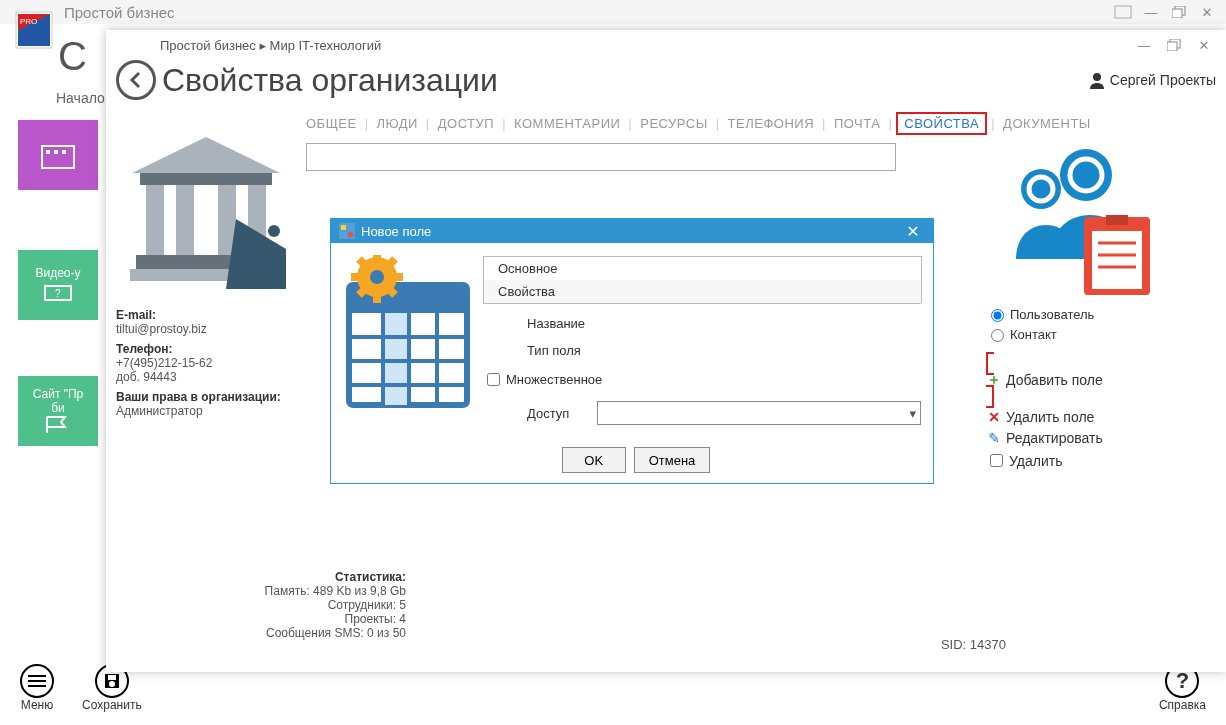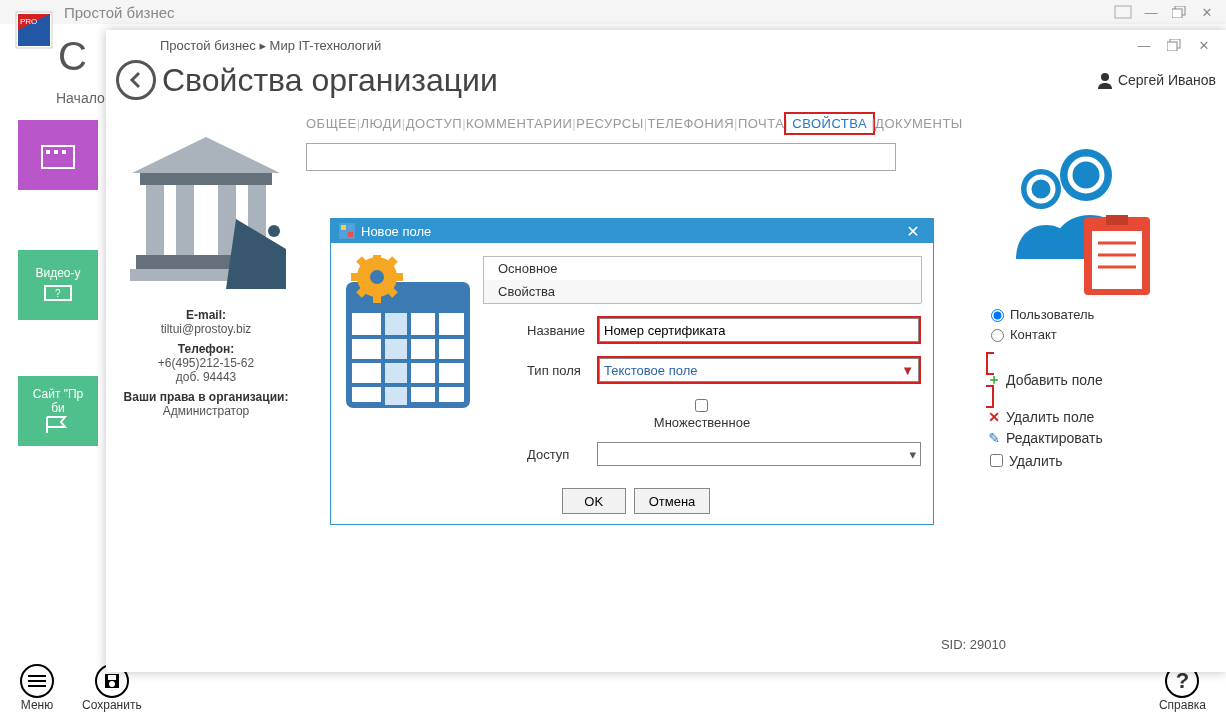"Сергей Иванов" span { text: Иванов -> Проекты }
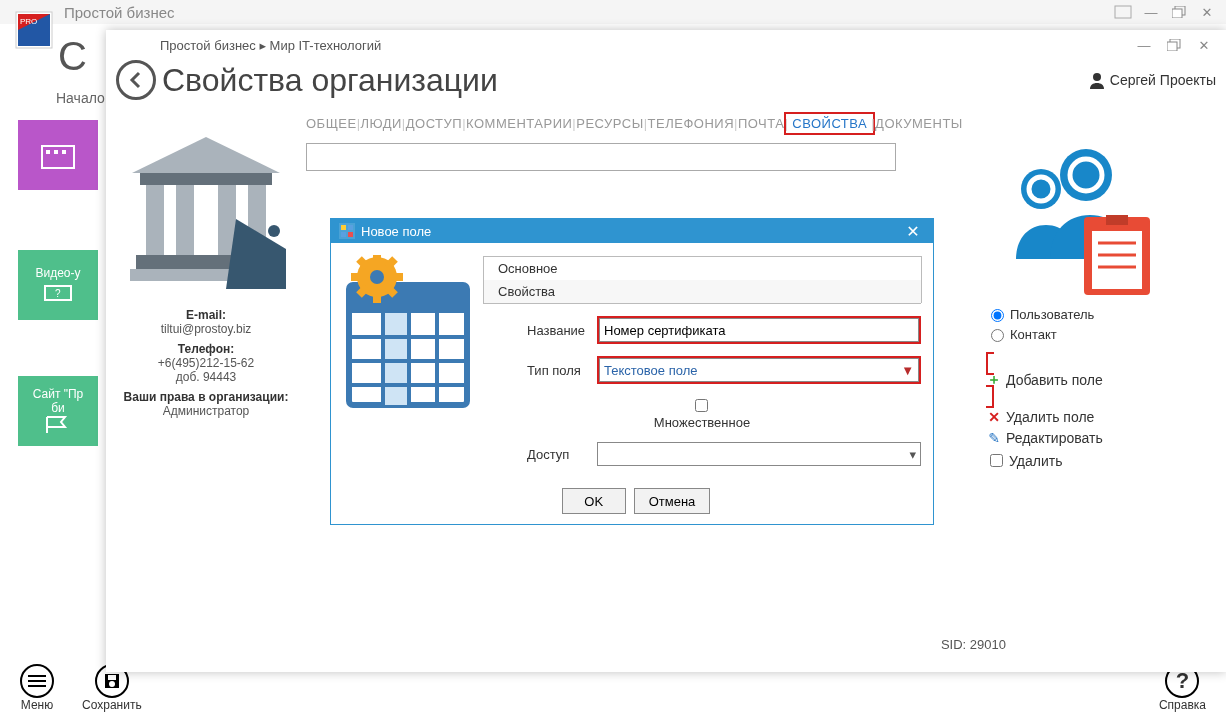"ОБЩЕЕ" .mw-tabs { gap: 0 -> 8px }
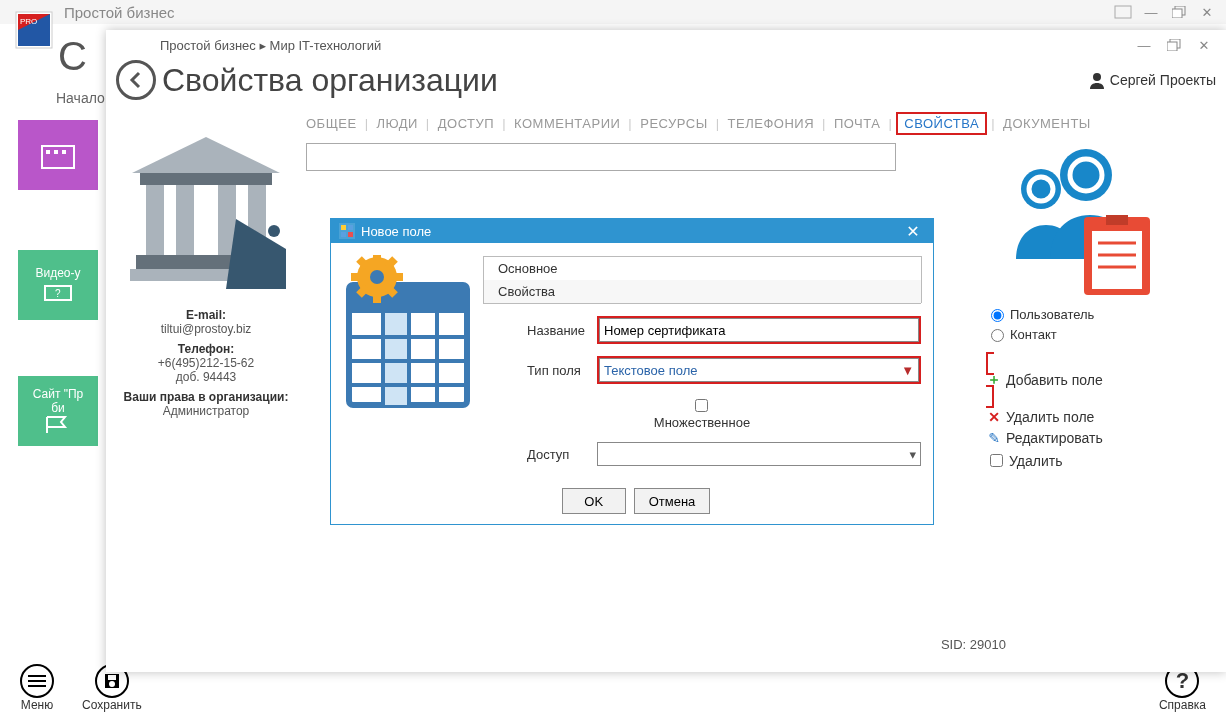"E-mail:" .left-col { text-align: center -> left }
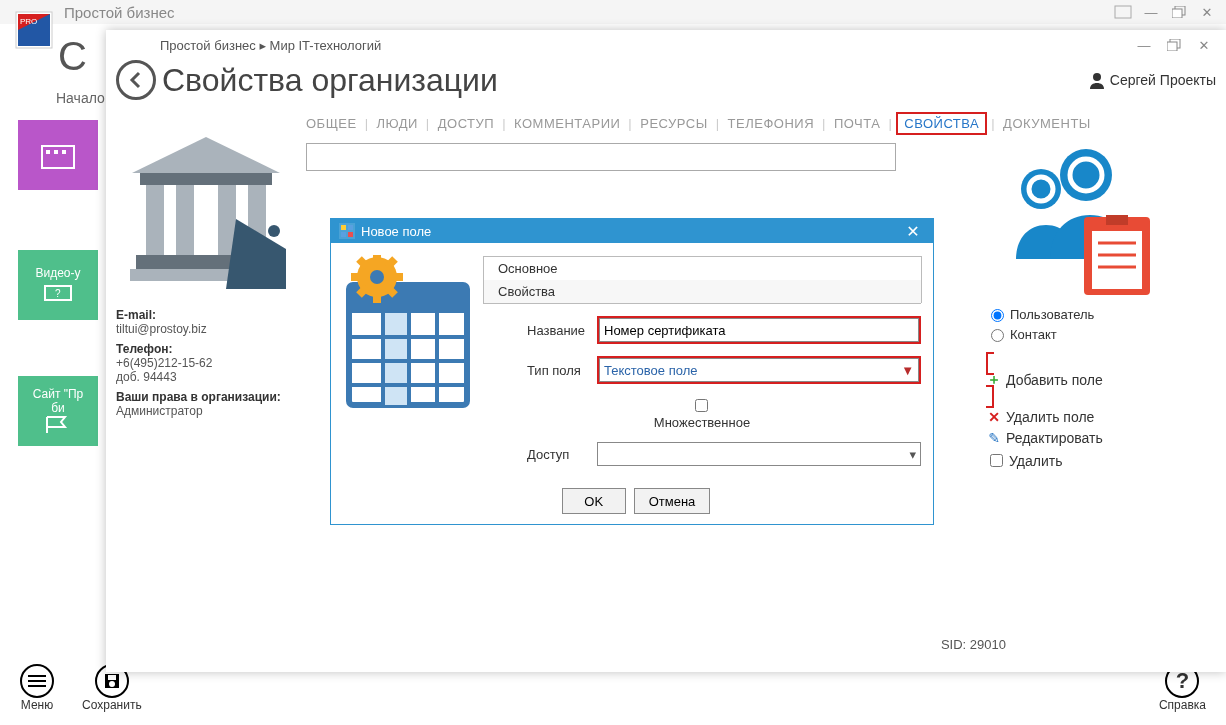"Номер сертификата" div.ctl { html: <div><input></div> -> none }
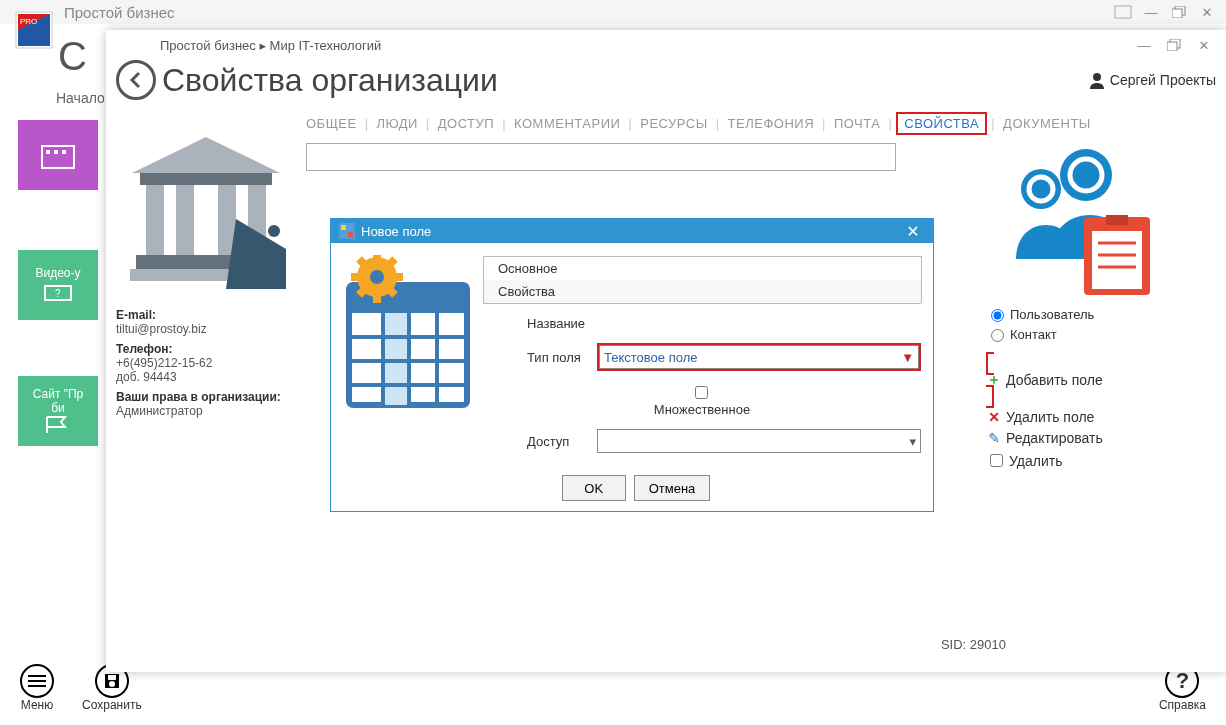"+6(495)212-15-62" div.info-val { text: +6 -> +7 }
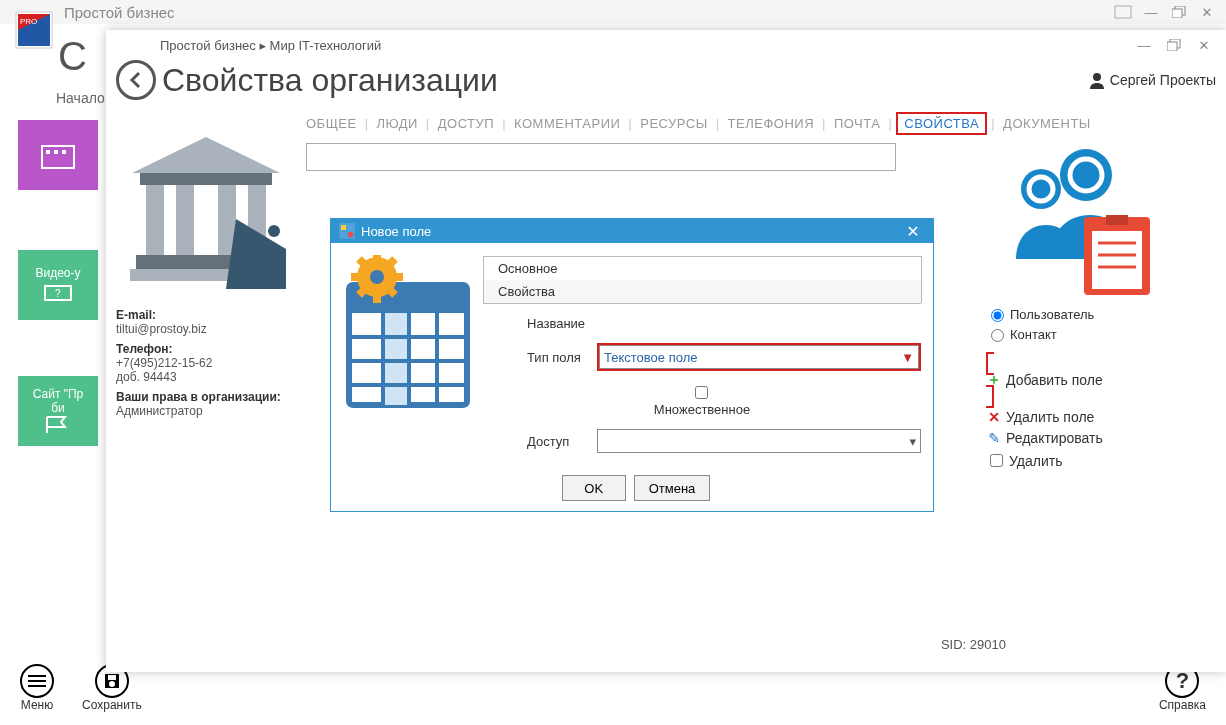"Текстовое поле" div.ctl { html: <div> <div> <span>Текстовое поле</span> <span>▼</span> </div> </div> -> none }
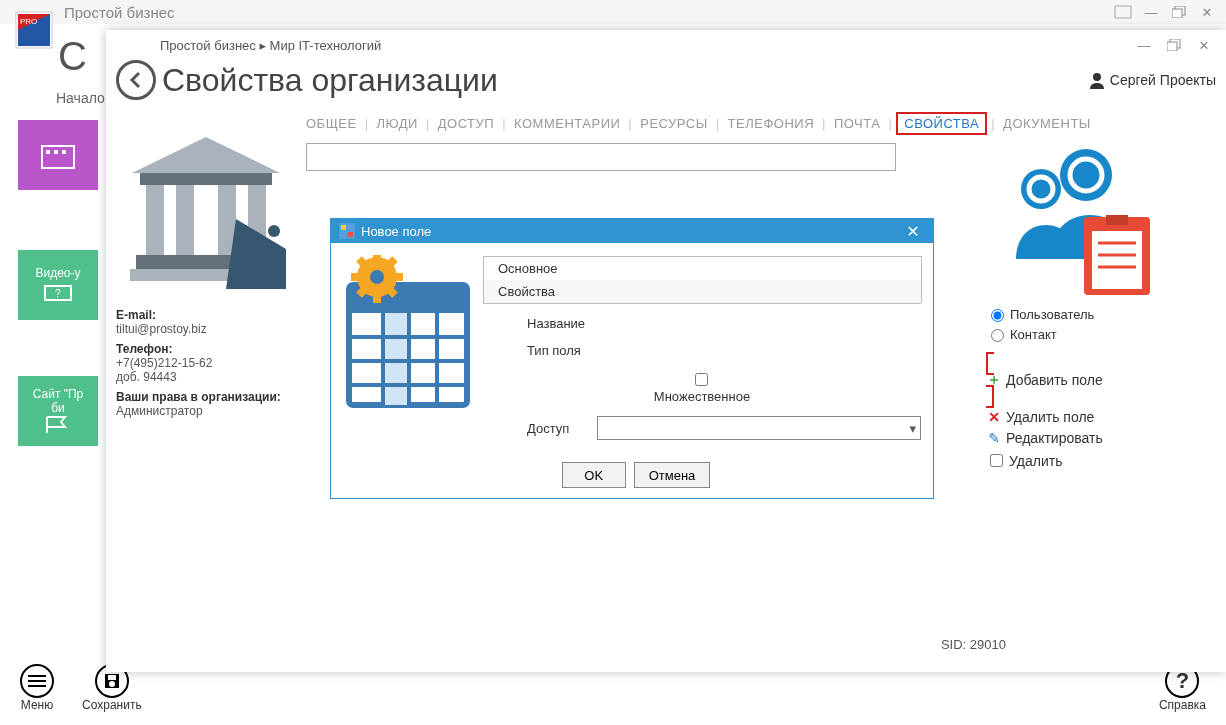"Множественное" .chk-row { flex-direction: column -> none }
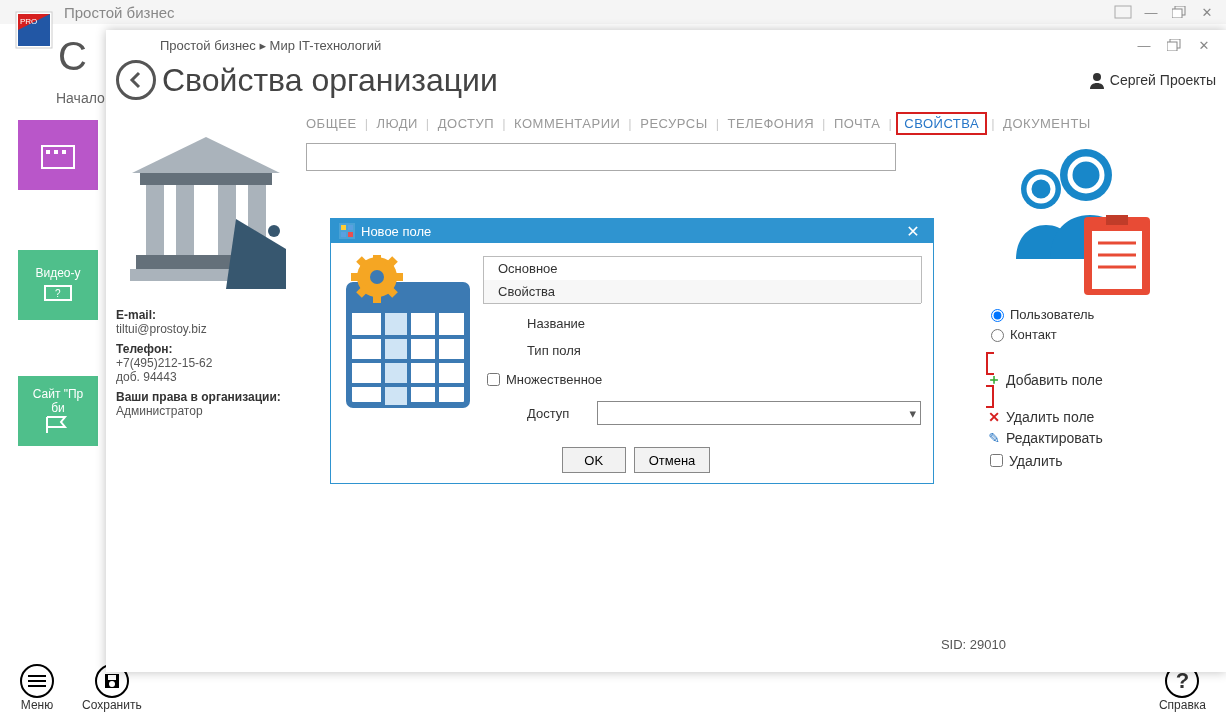"Статистика:" div.stats { html: none -> <div> <div>Статистика:</div> <div>Память: 489 Kb из 9,8 Gb</div> <div>Сотрудники: 5</div> <div>Проекты: 4</div> <div>Сообщения SMS: 0 из 50</div> </div> }
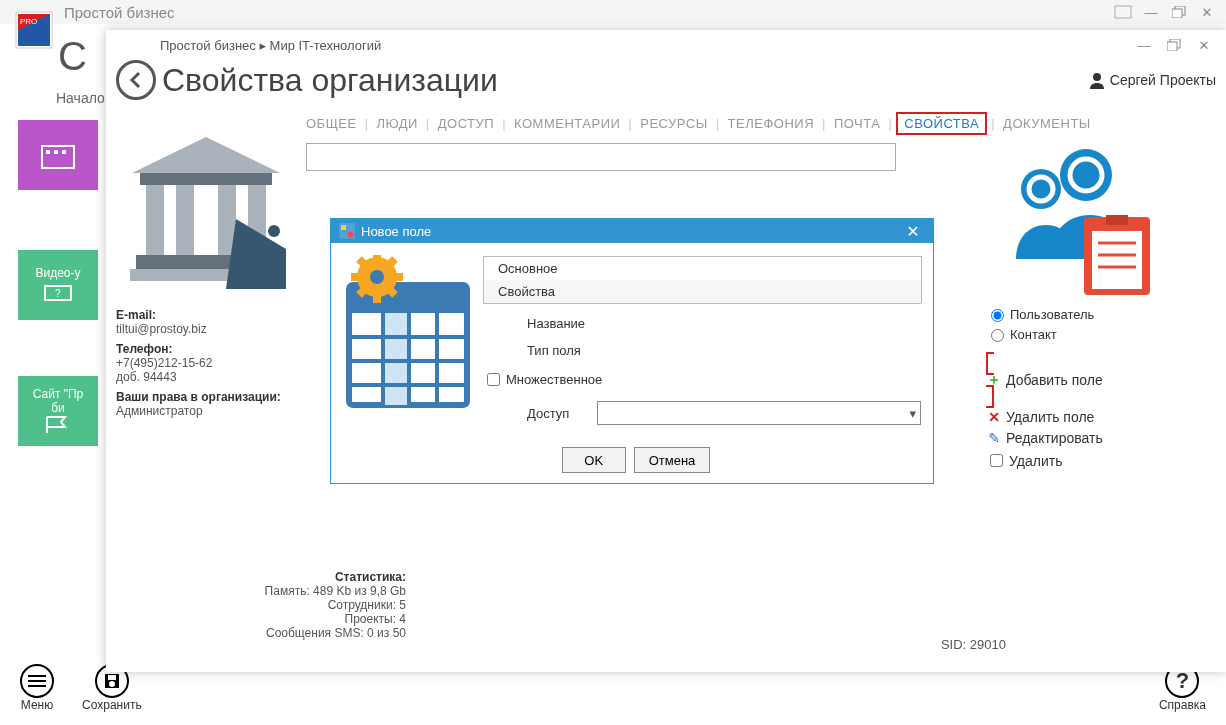"SID: 29010" div.sid { text: 29010 -> 14370 }
